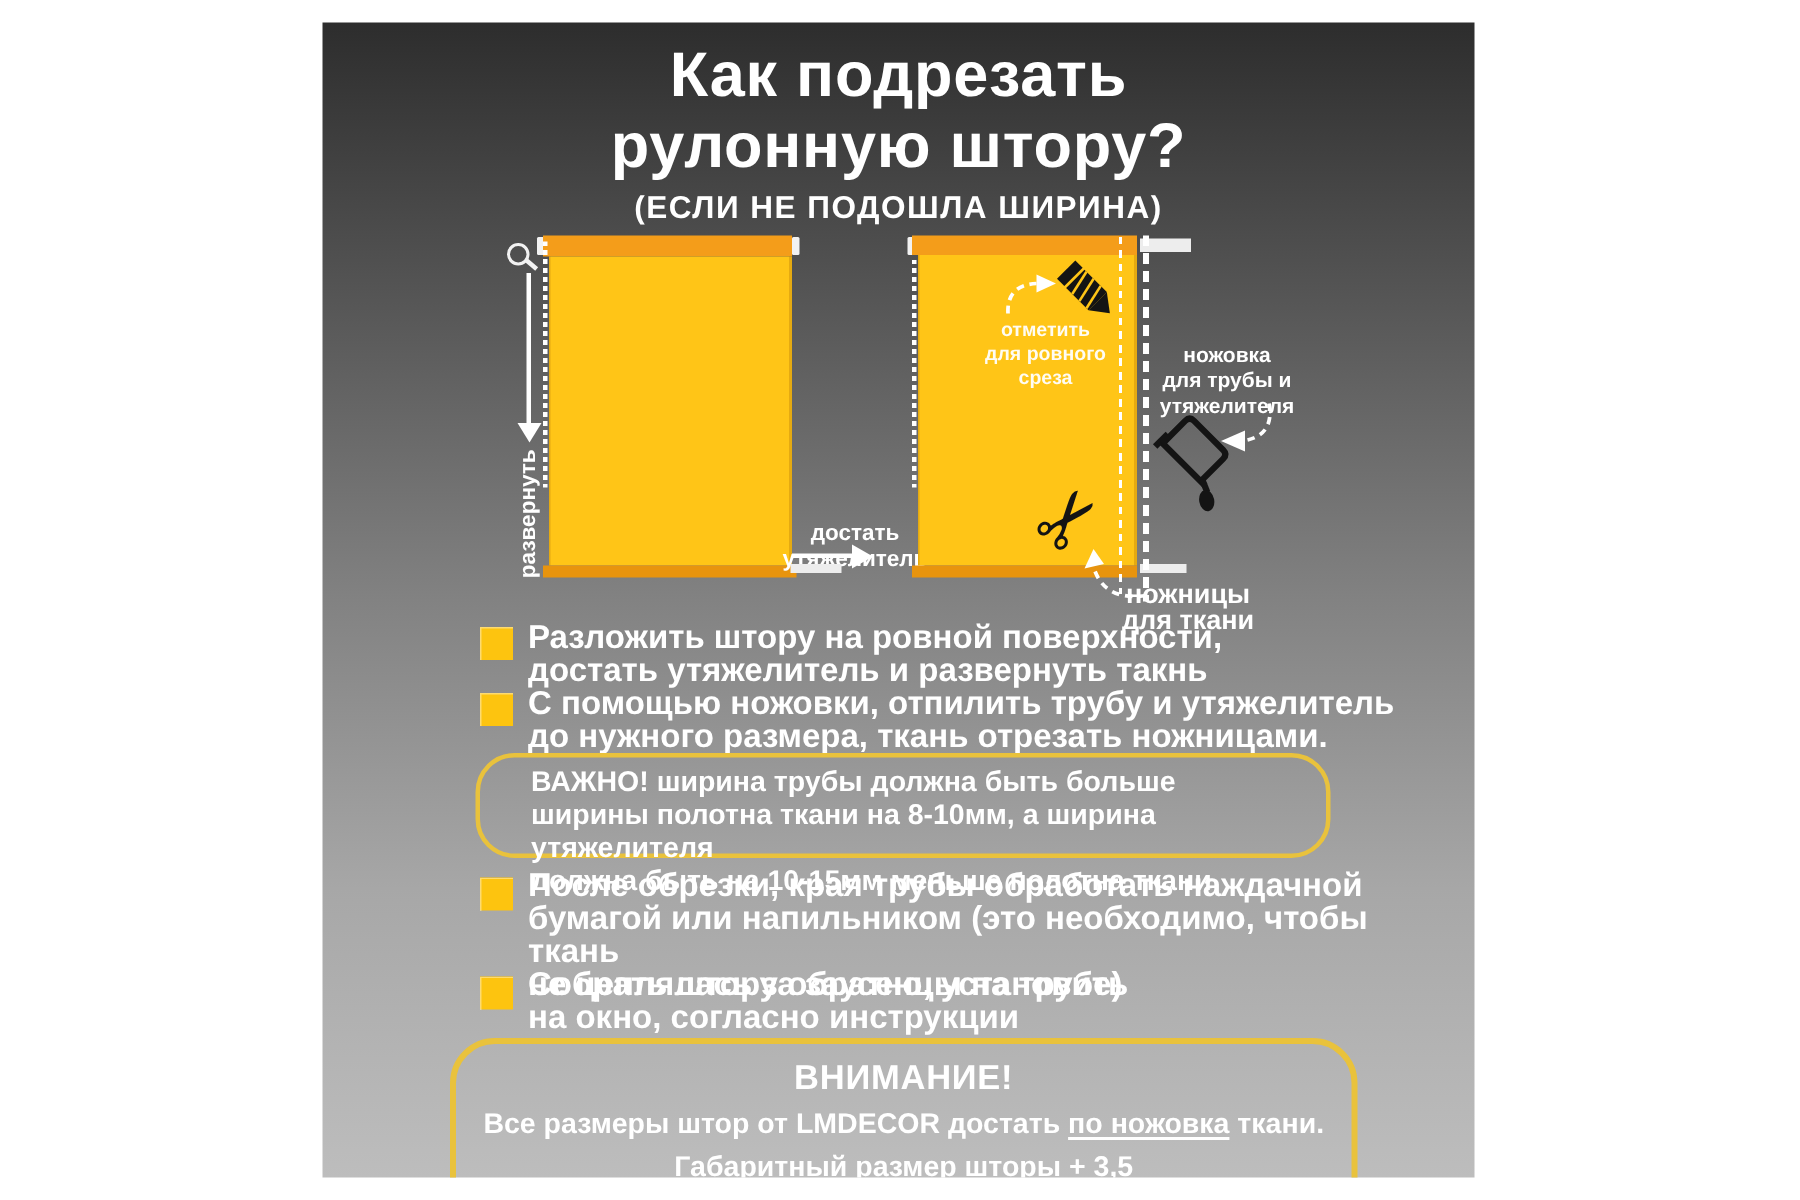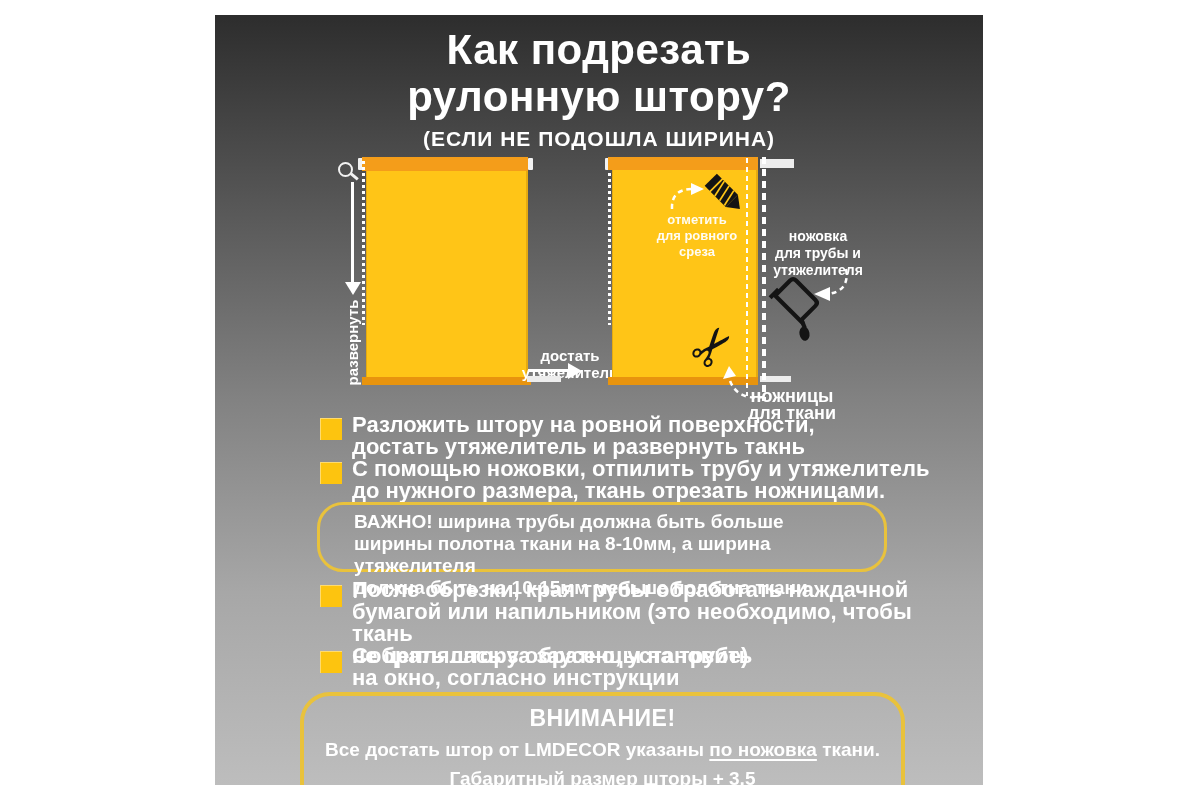"Все достать штор от LMDECOR" span { text: достать штор от LMDECOR указаны -> размеры штор от LMDECOR достать }
